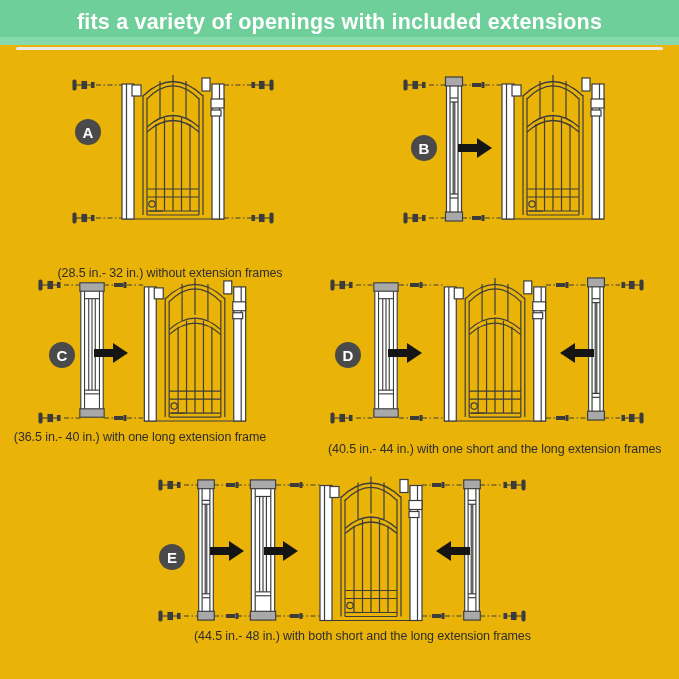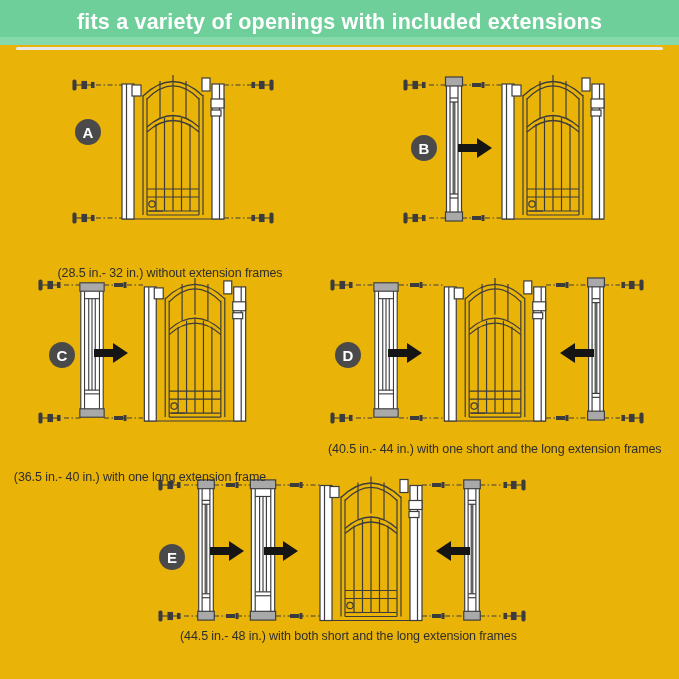"(36.5 in.- 40 in.) with" .cap-c { margin-top: 40px -> none }
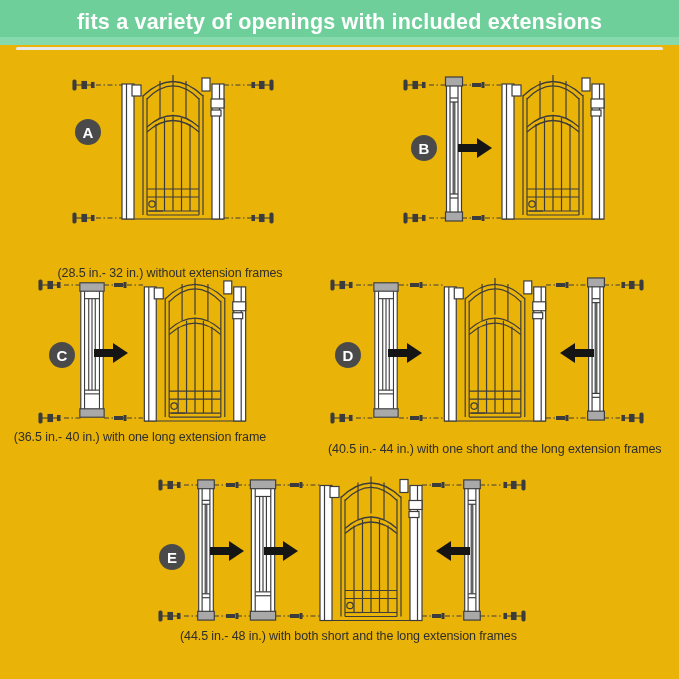"(44.5 in.- 48 in.) with" .cap-e { left: 180px -> 194px }
